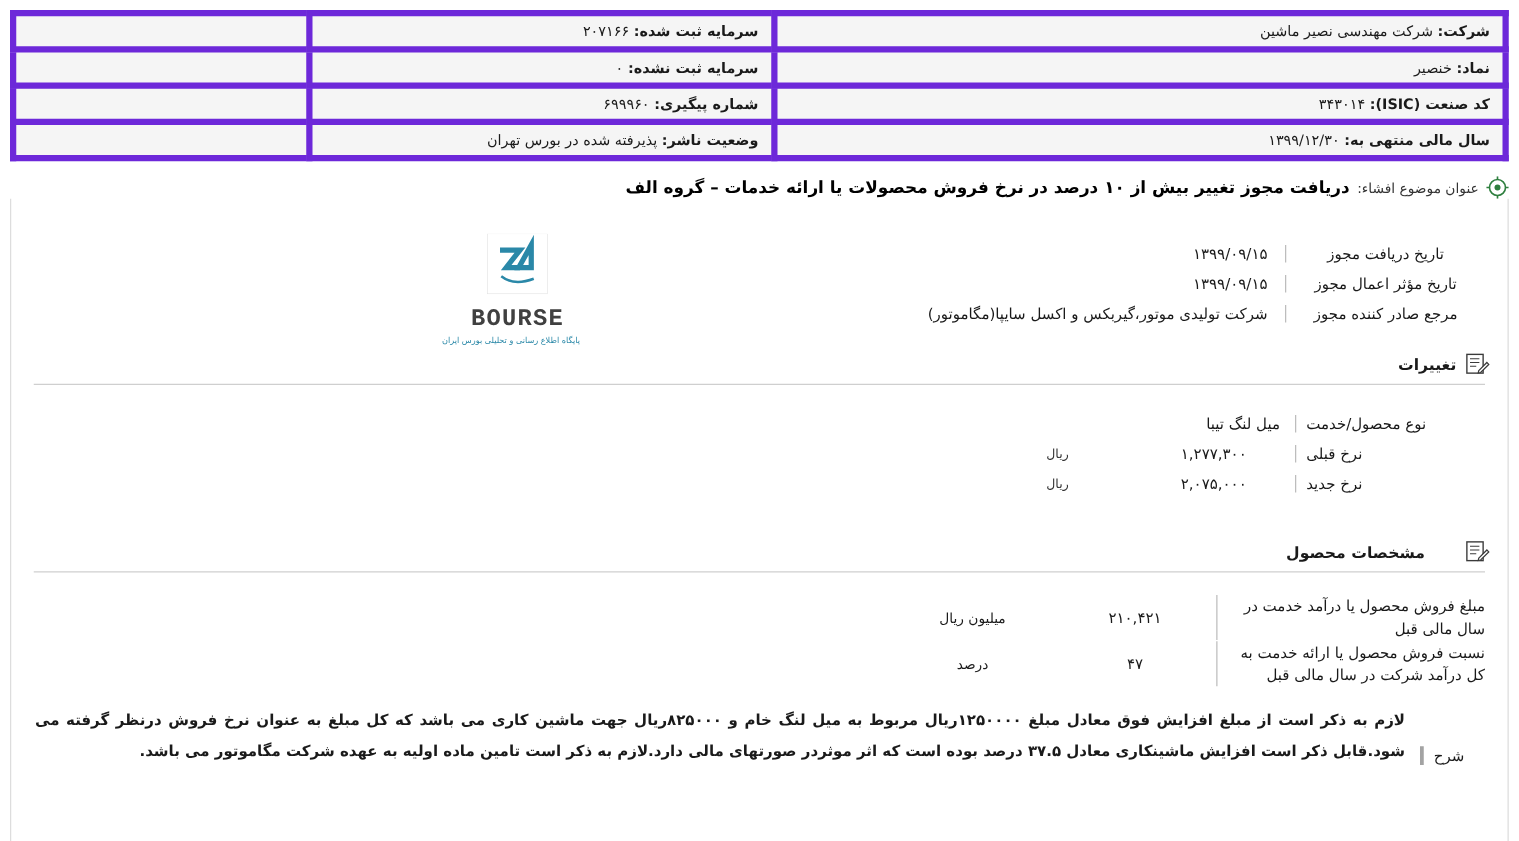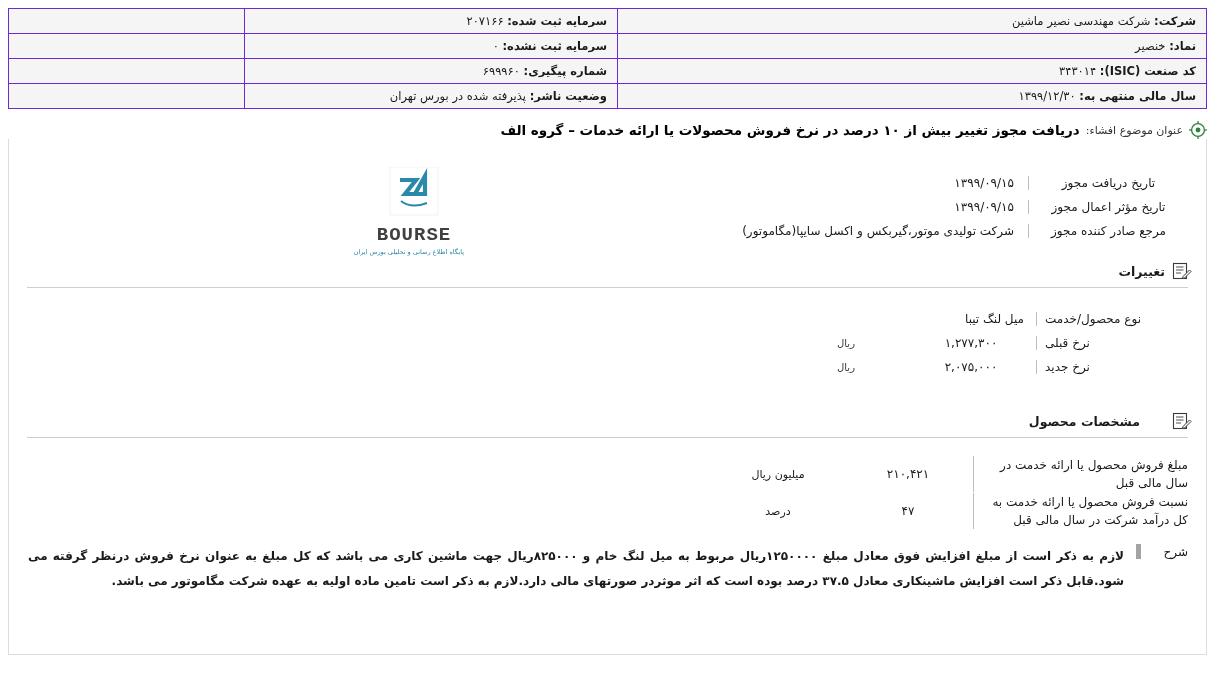"سرمایه ثبت شده: ۲۰۷۱۶۶" .id-table td { border: 1px solid #6d28d9 -> 5px solid #6d28d9 }
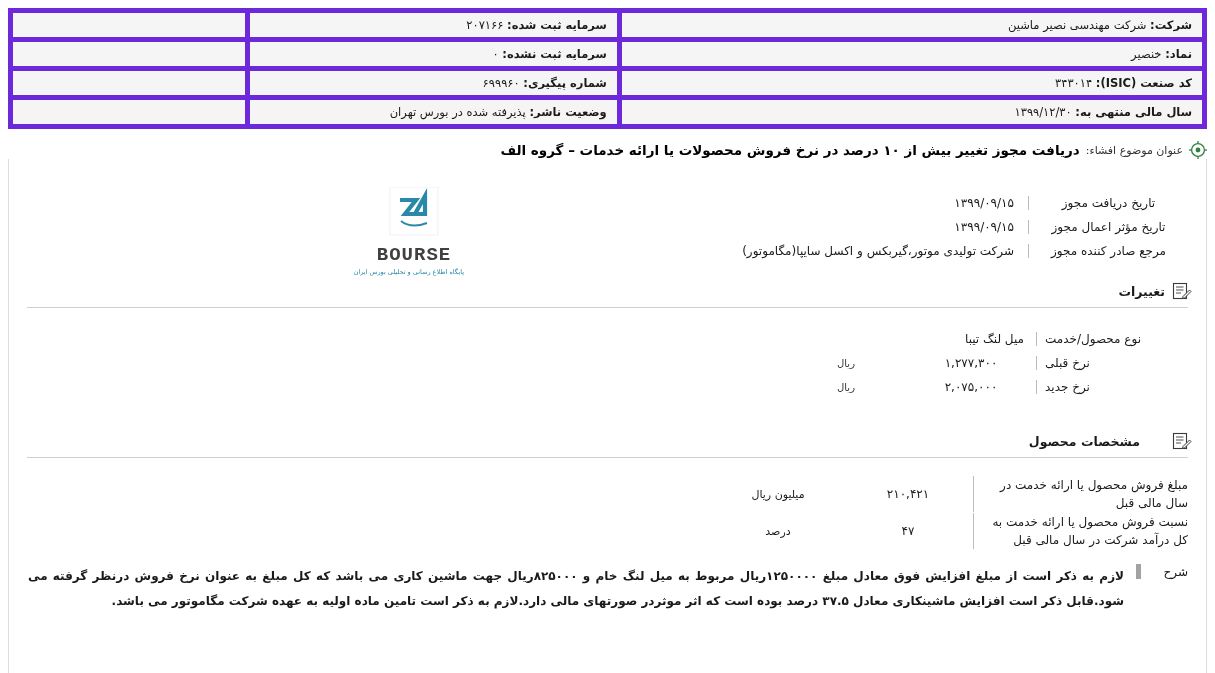"مبلغ فروش محصول یا ارائه" span.sp-label { text: ارائه -> درآمد }
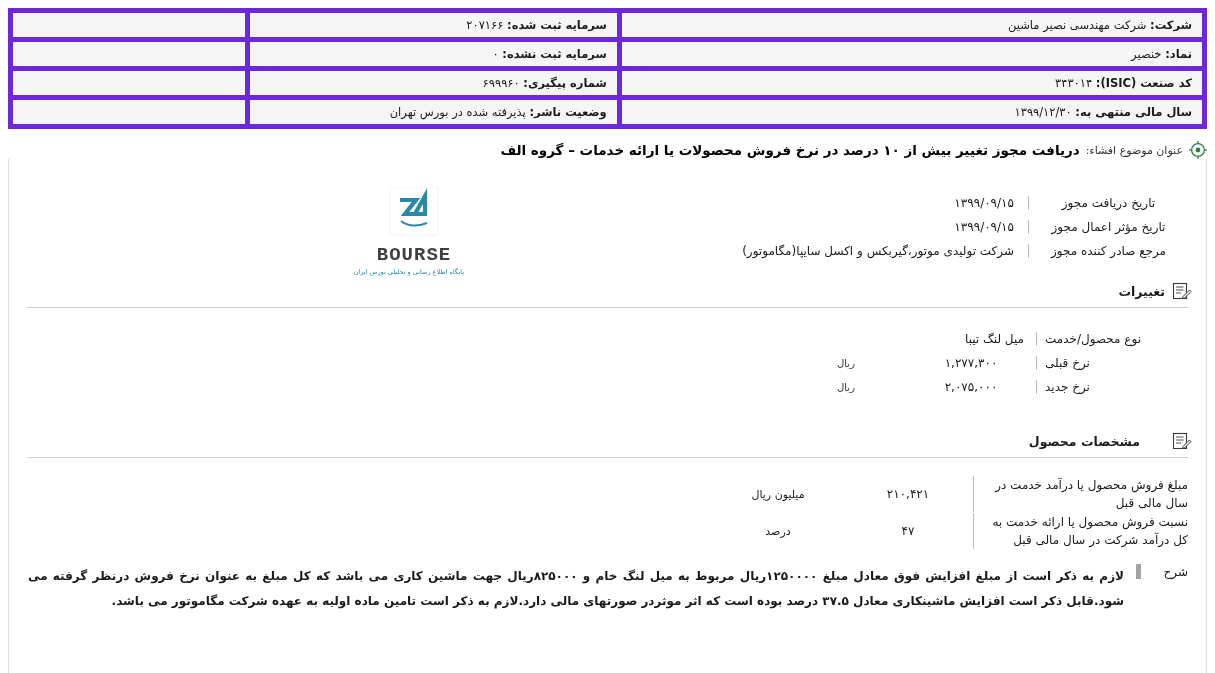"شرح" .desc-label { border-left: 5px solid #a3a3a3 -> 3px solid #a3a3a3; margin-top: none -> 33px; text-align: right -> left }
